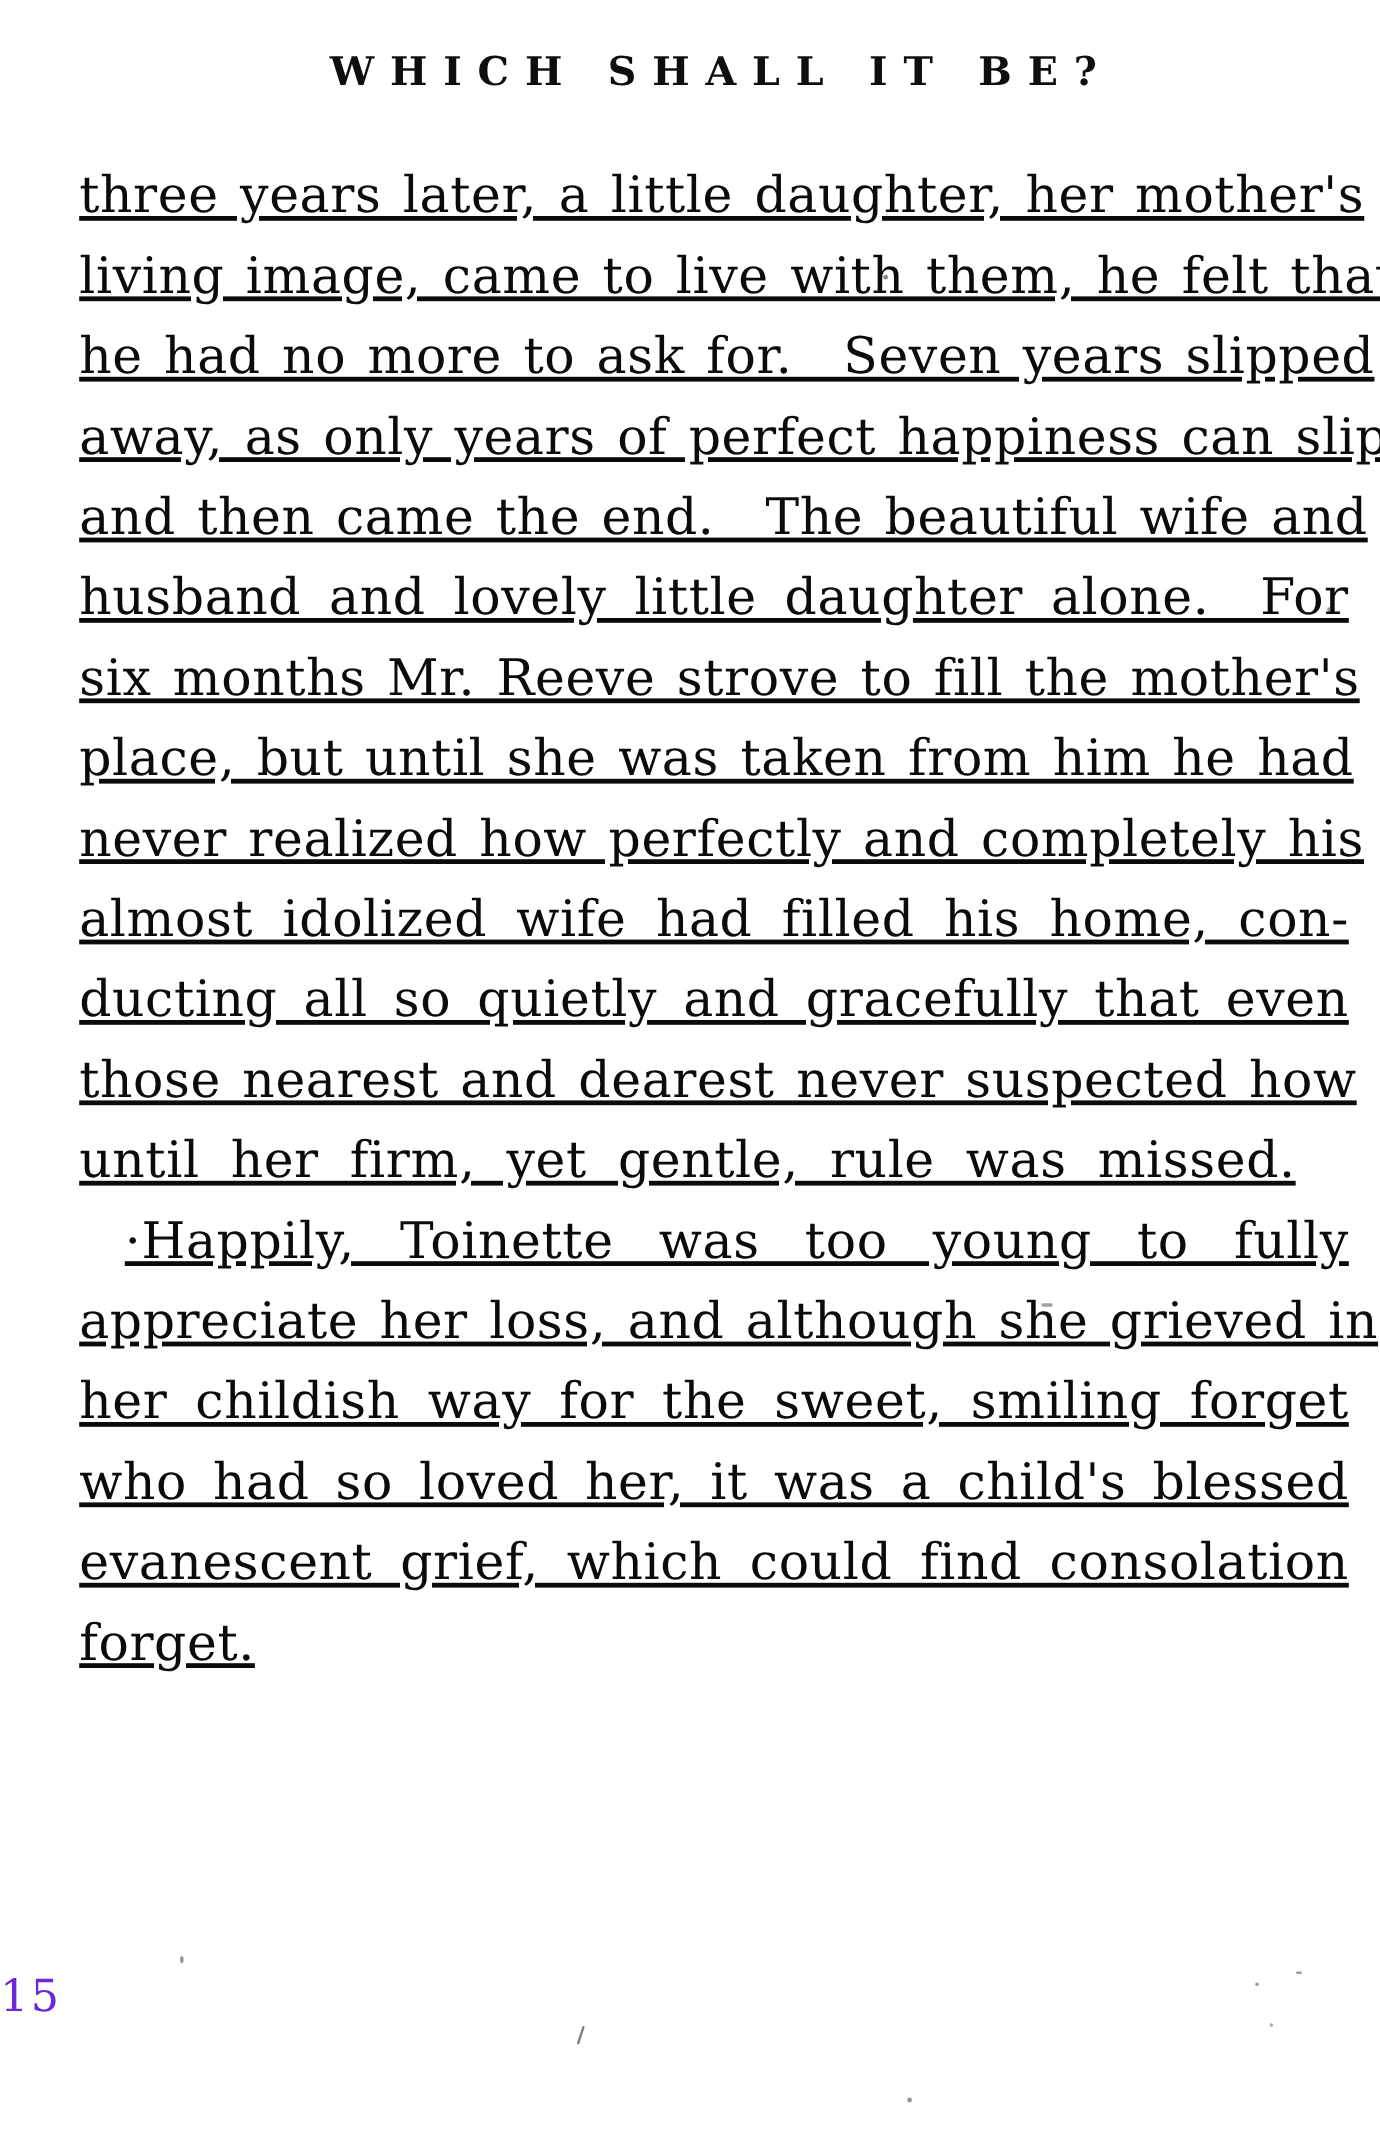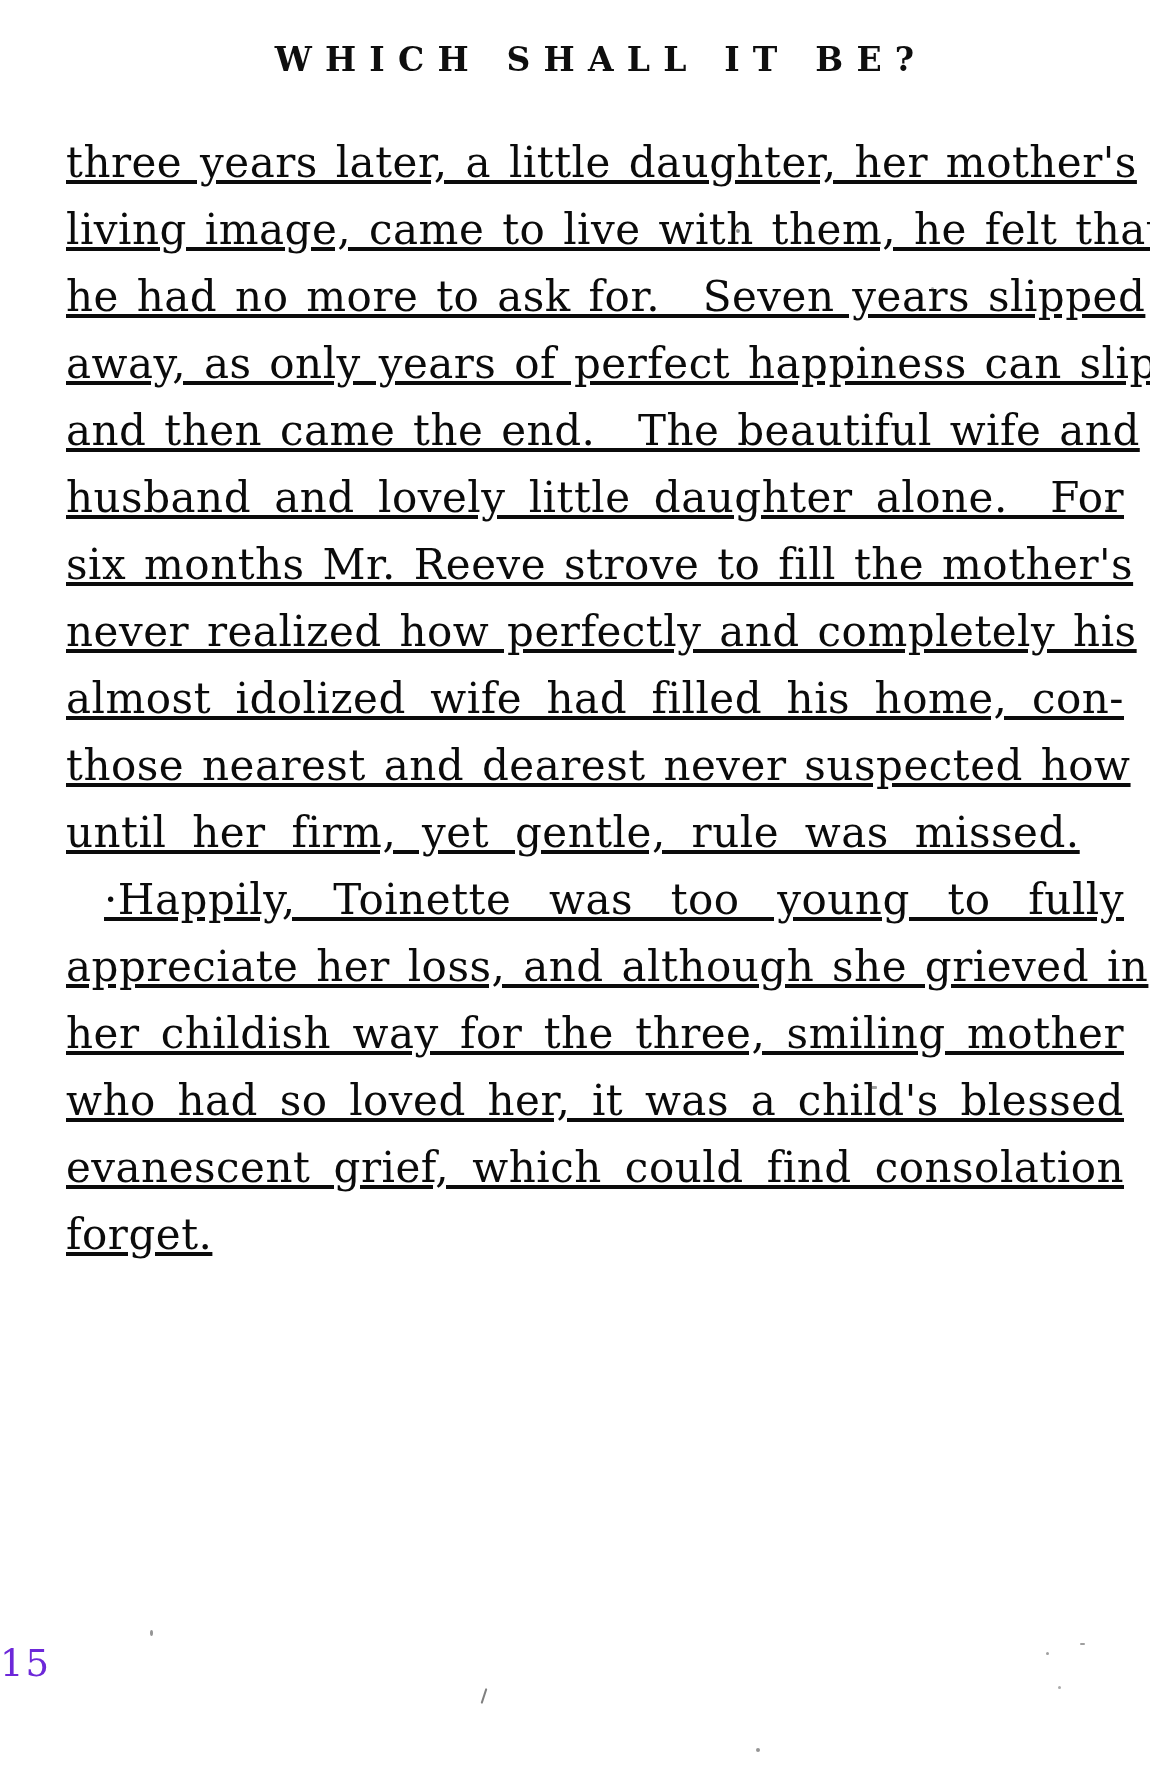"place, but until she was" div.line { html: none -> <div>place, but until she was taken from him he had</div> }
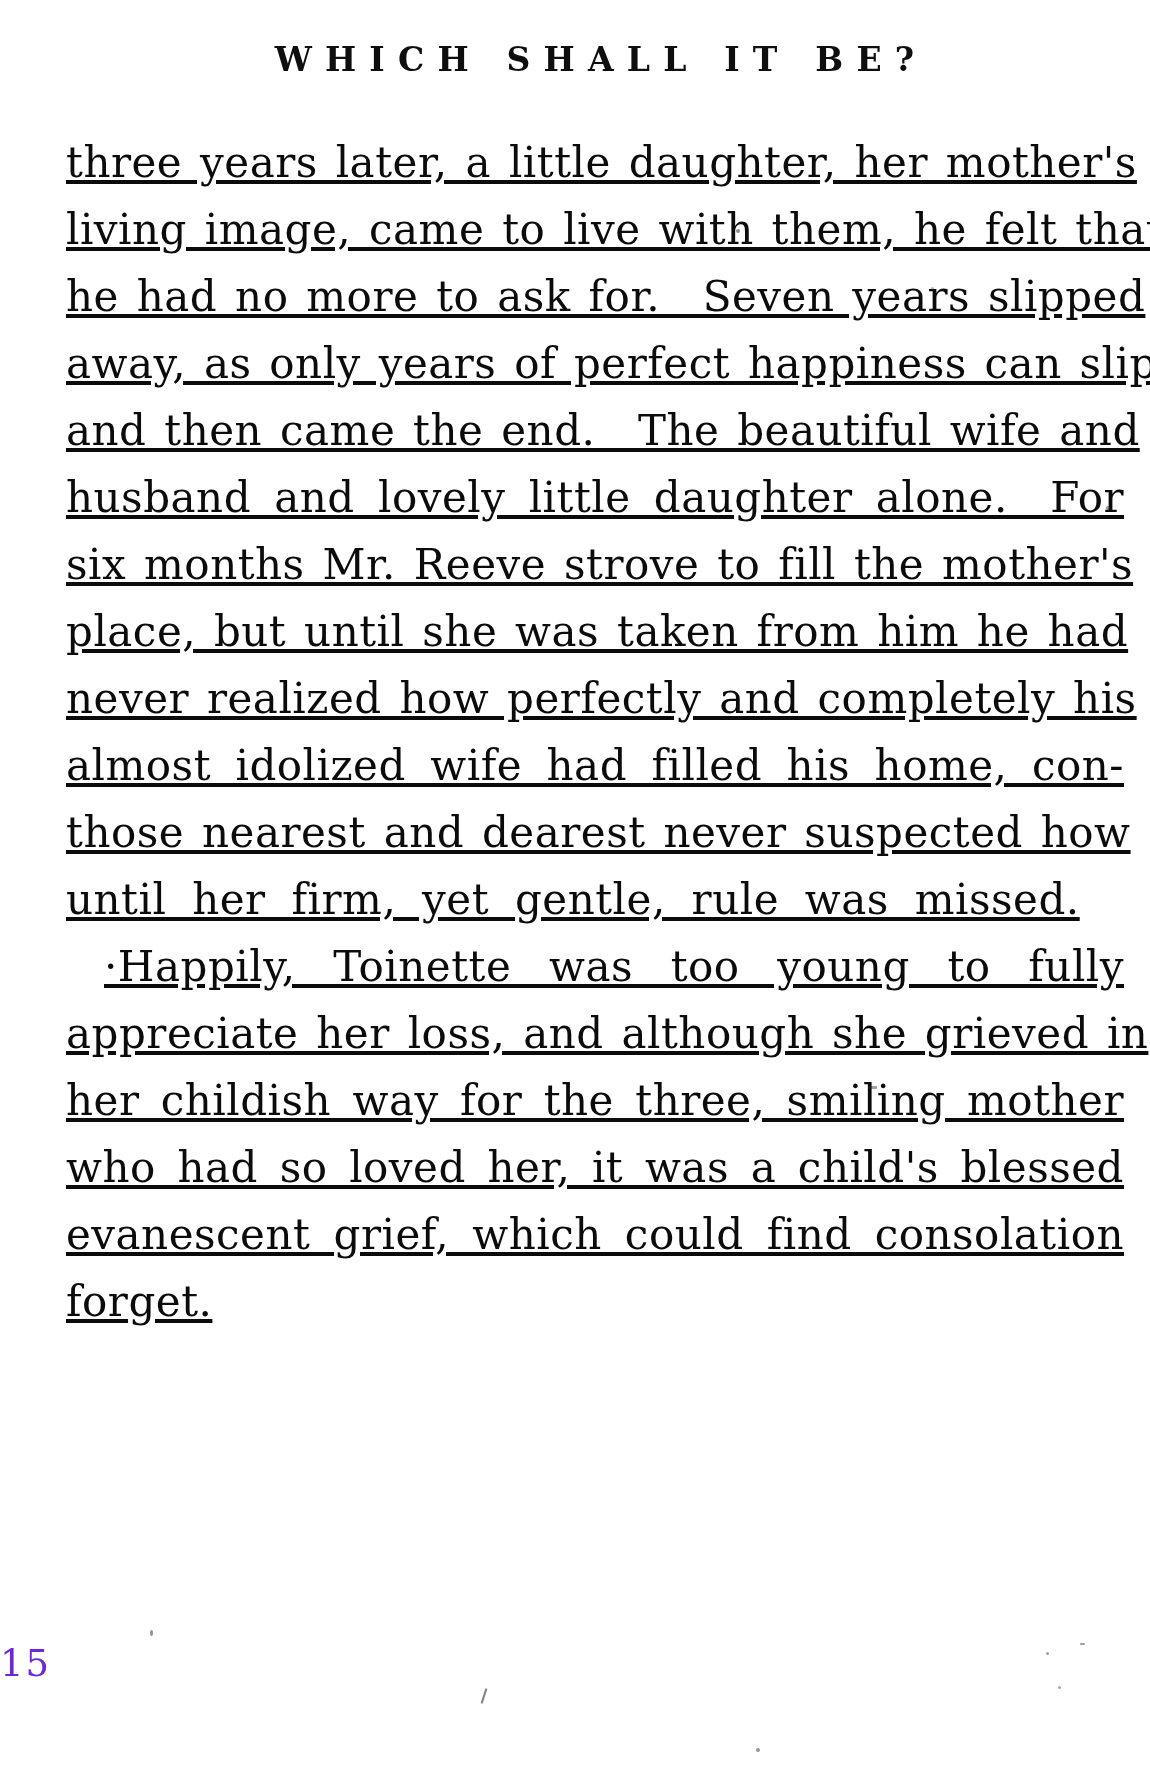"ducting all so quietly and" div.line { html: none -> <div>ducting all so quietly and gracefully that even</div> }
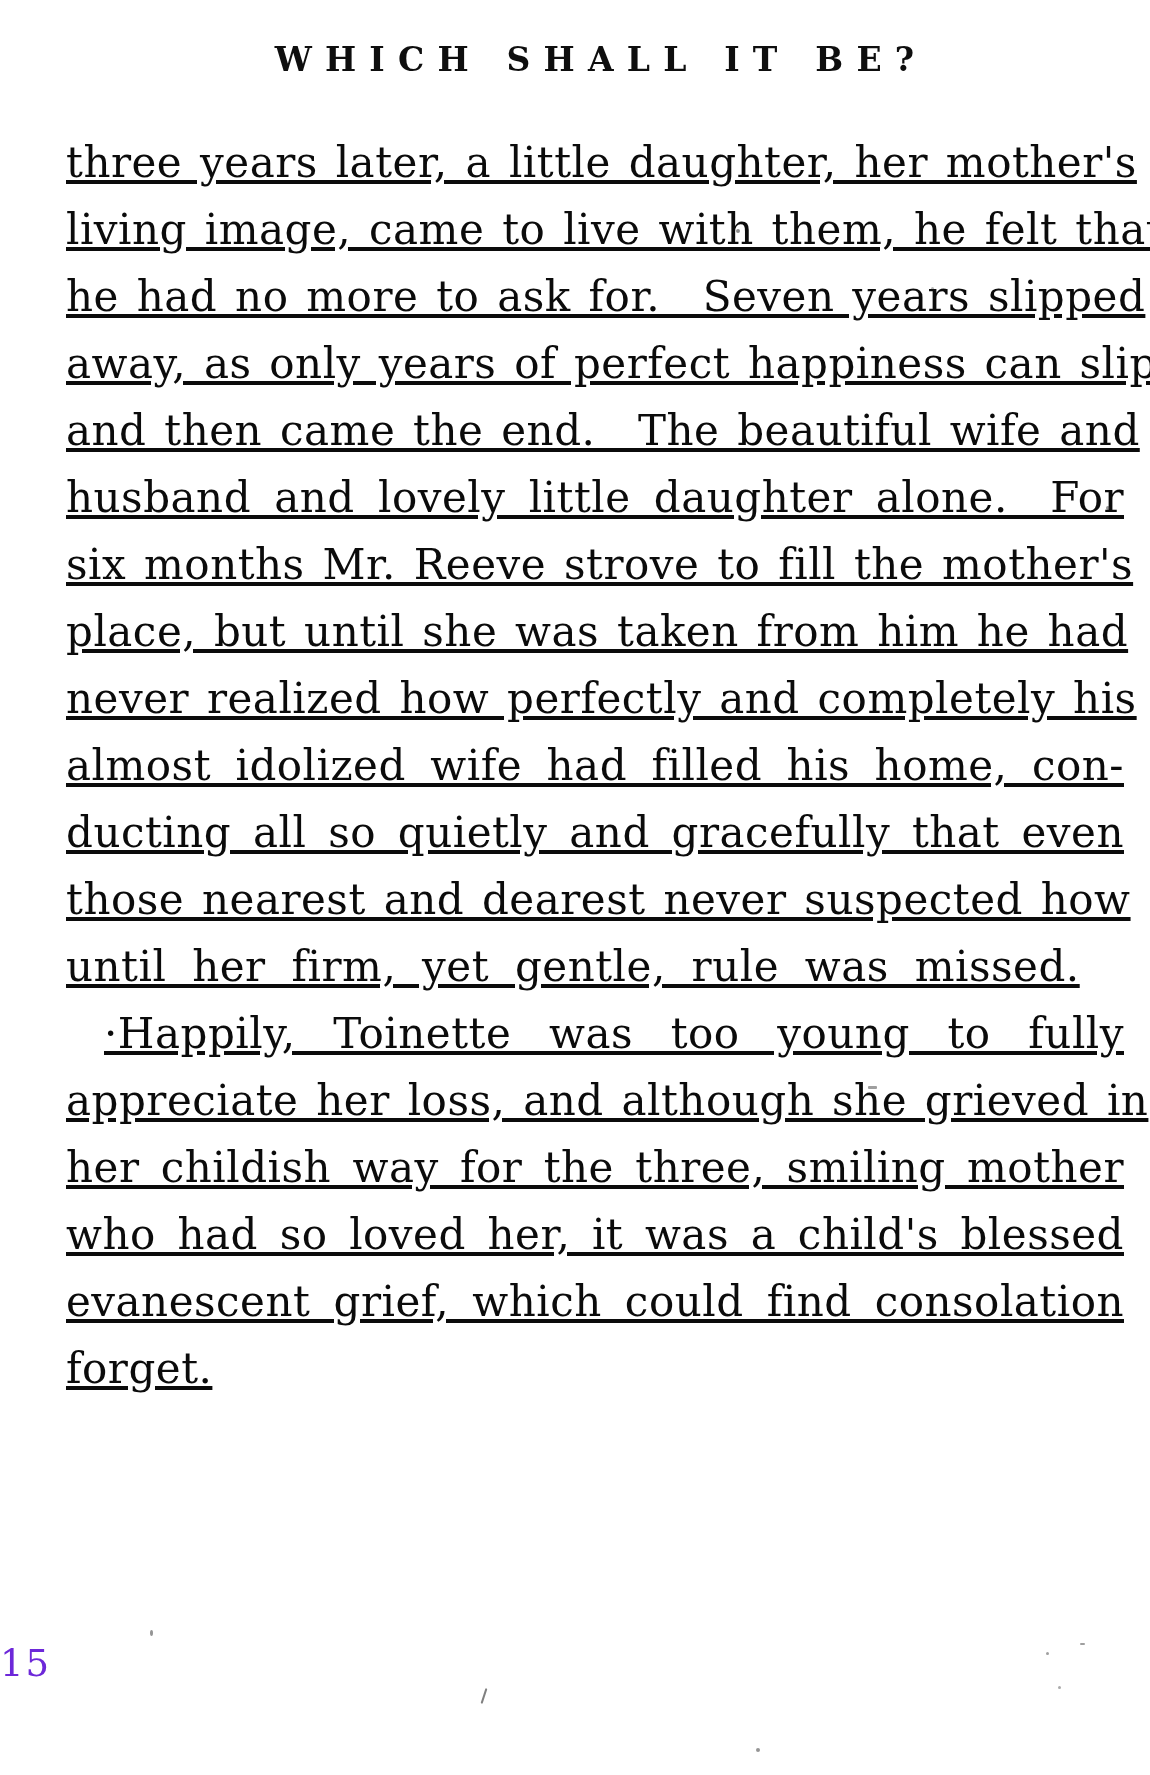"her childish way for the" div.line { text: three, smiling mother -> sweet, smiling forget }
